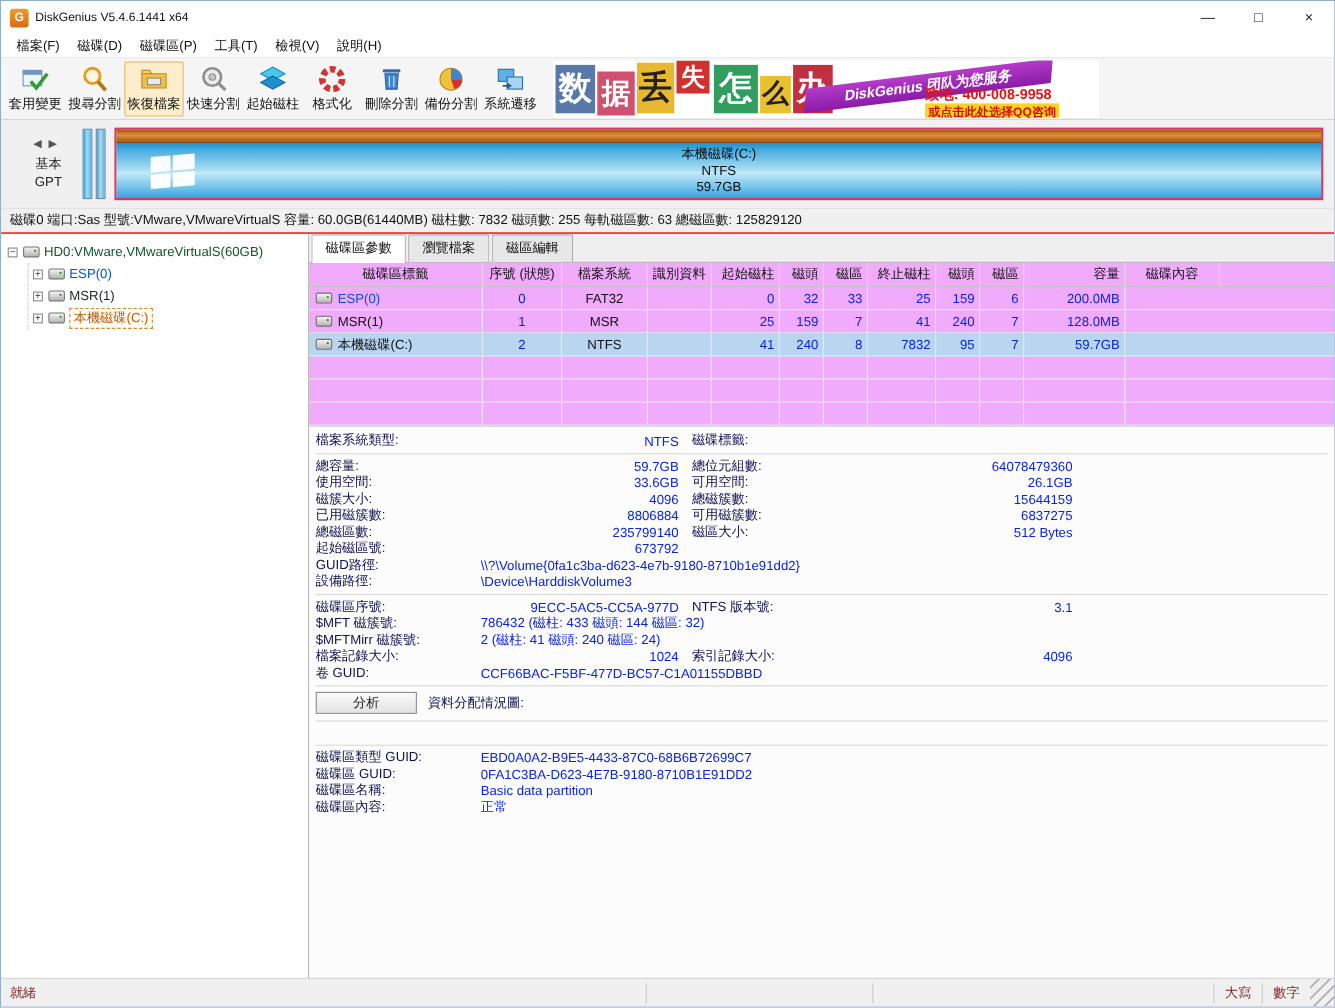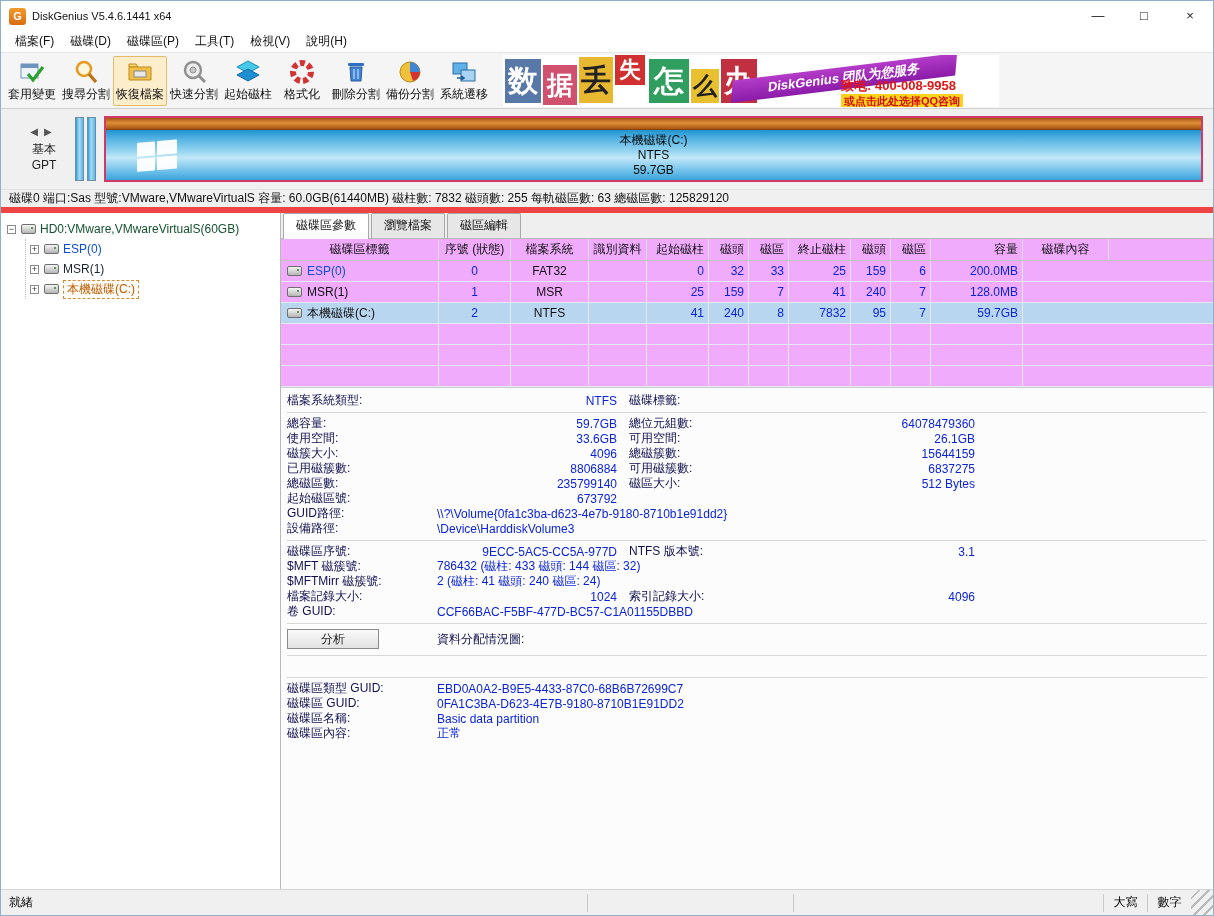"磁碟0 端口:Sas 型號:VMware,VMwareVirtualS 容量:" .diskinfo { border-bottom: 6px solid #ef4444 -> 2px solid #ef4444 }
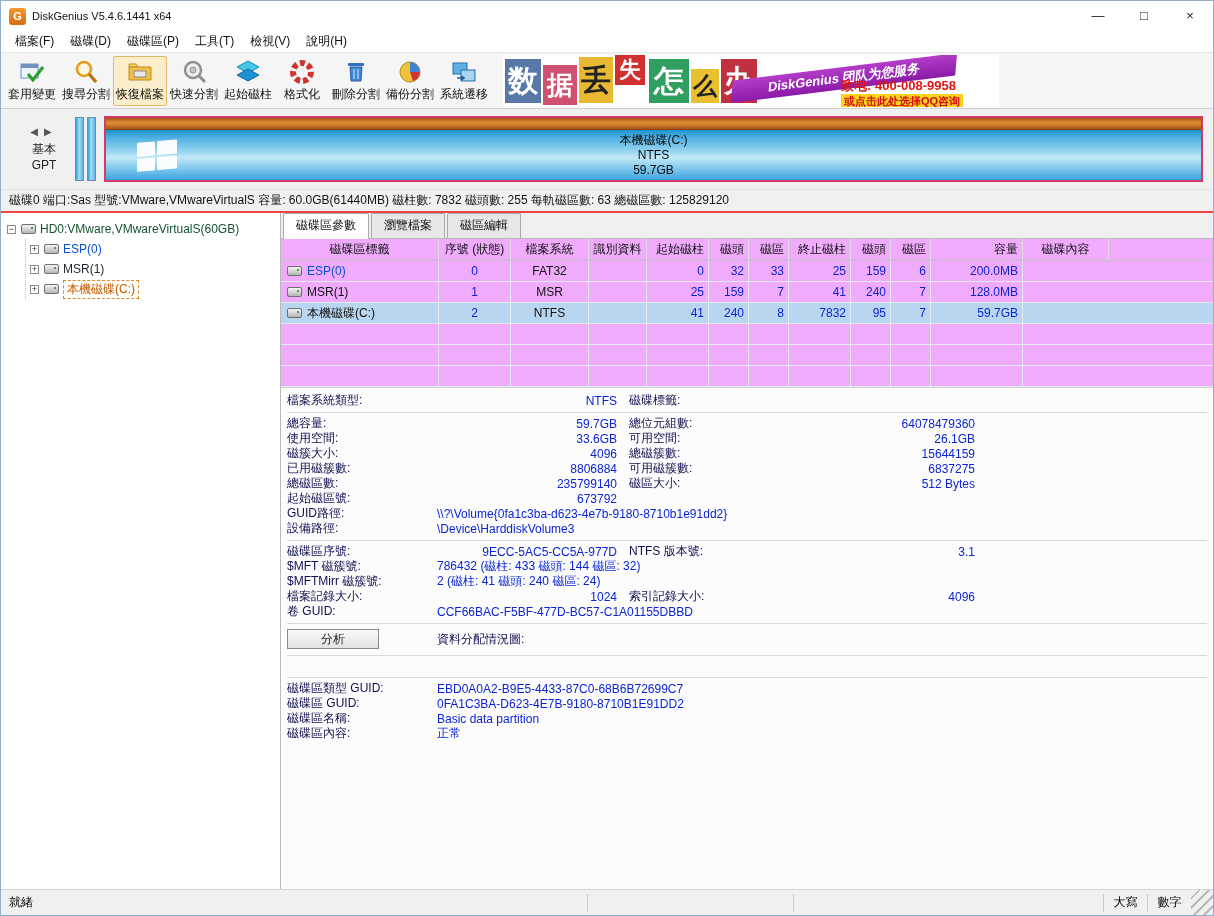"分析" .btnrow { gap: 48px -> none }
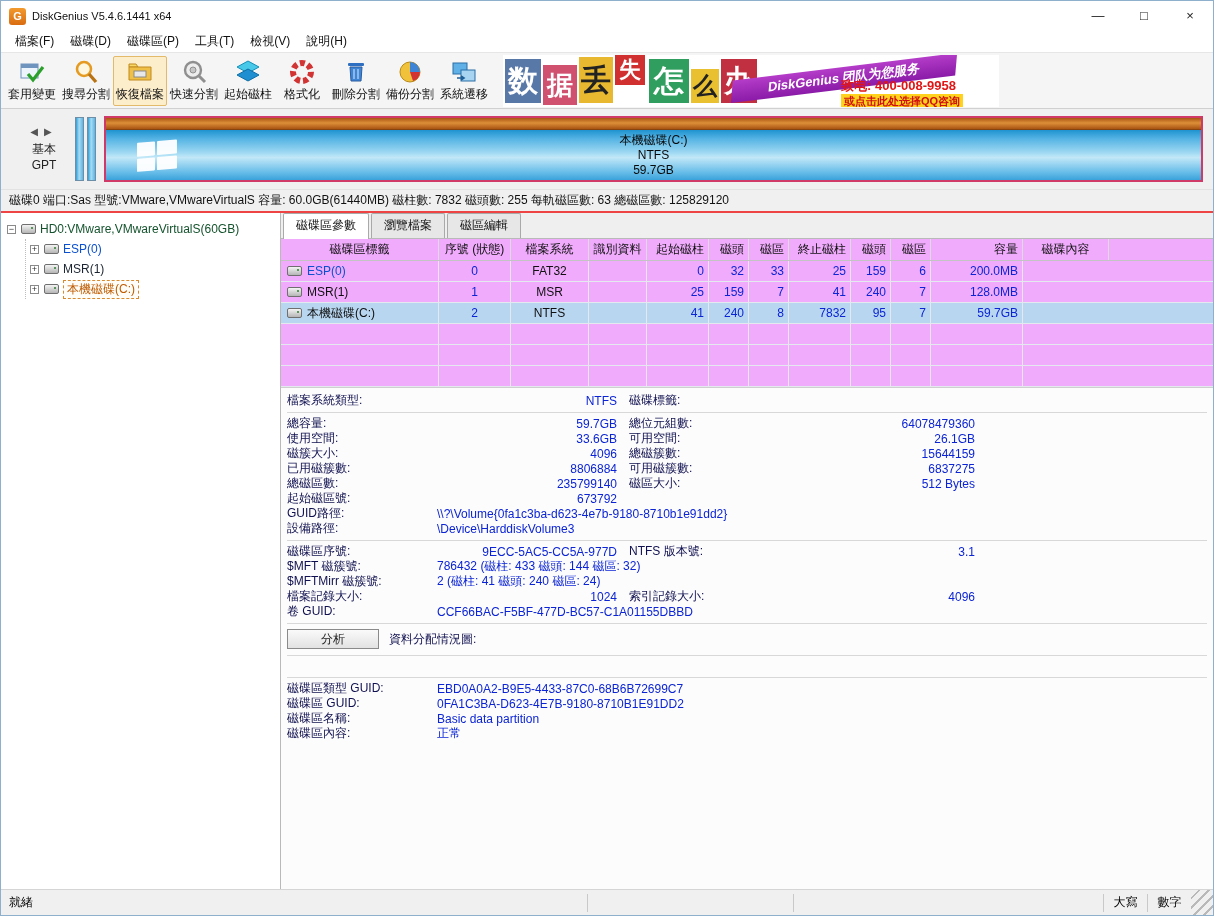"就緒" .statusbar { color: #000000 -> #7f1d1d }
